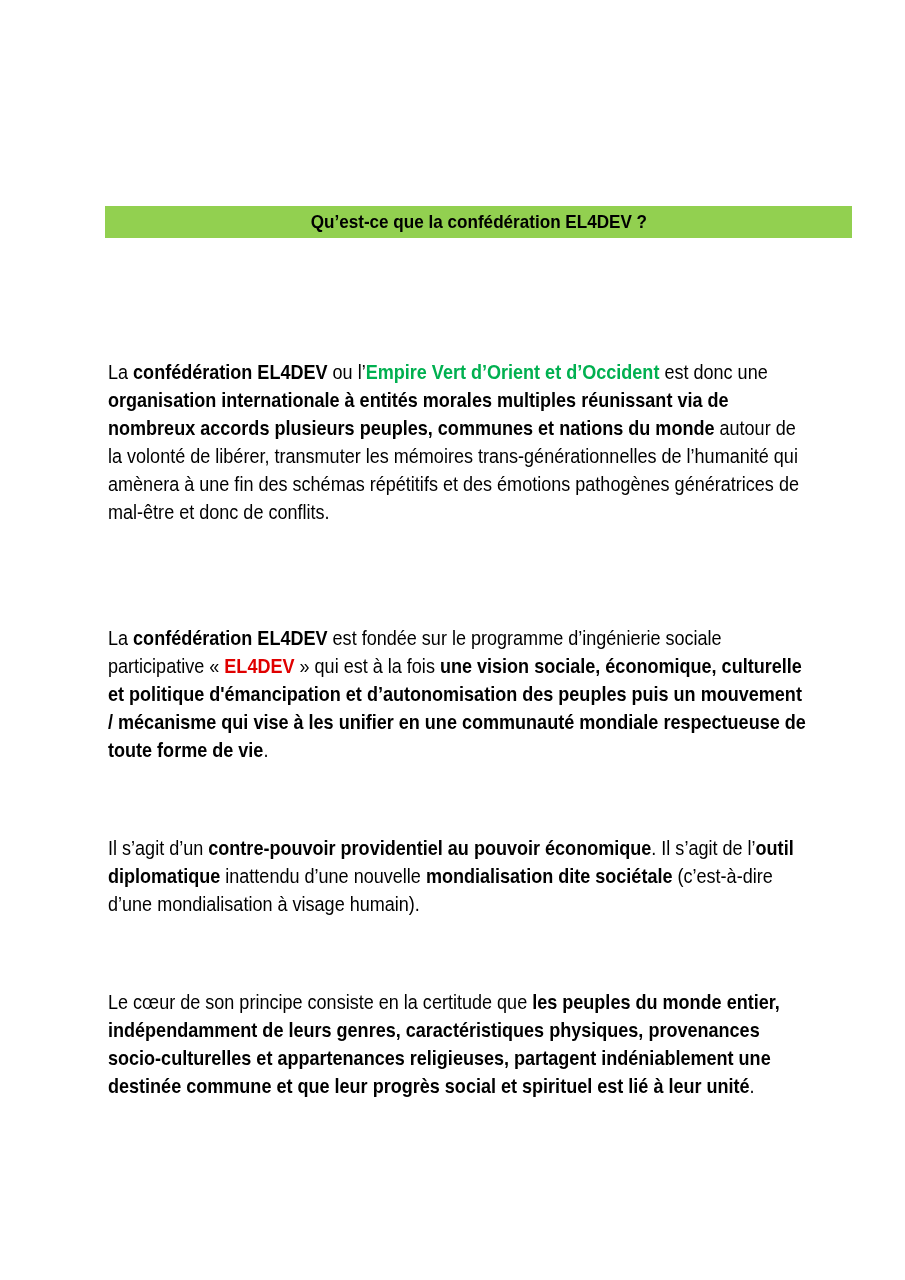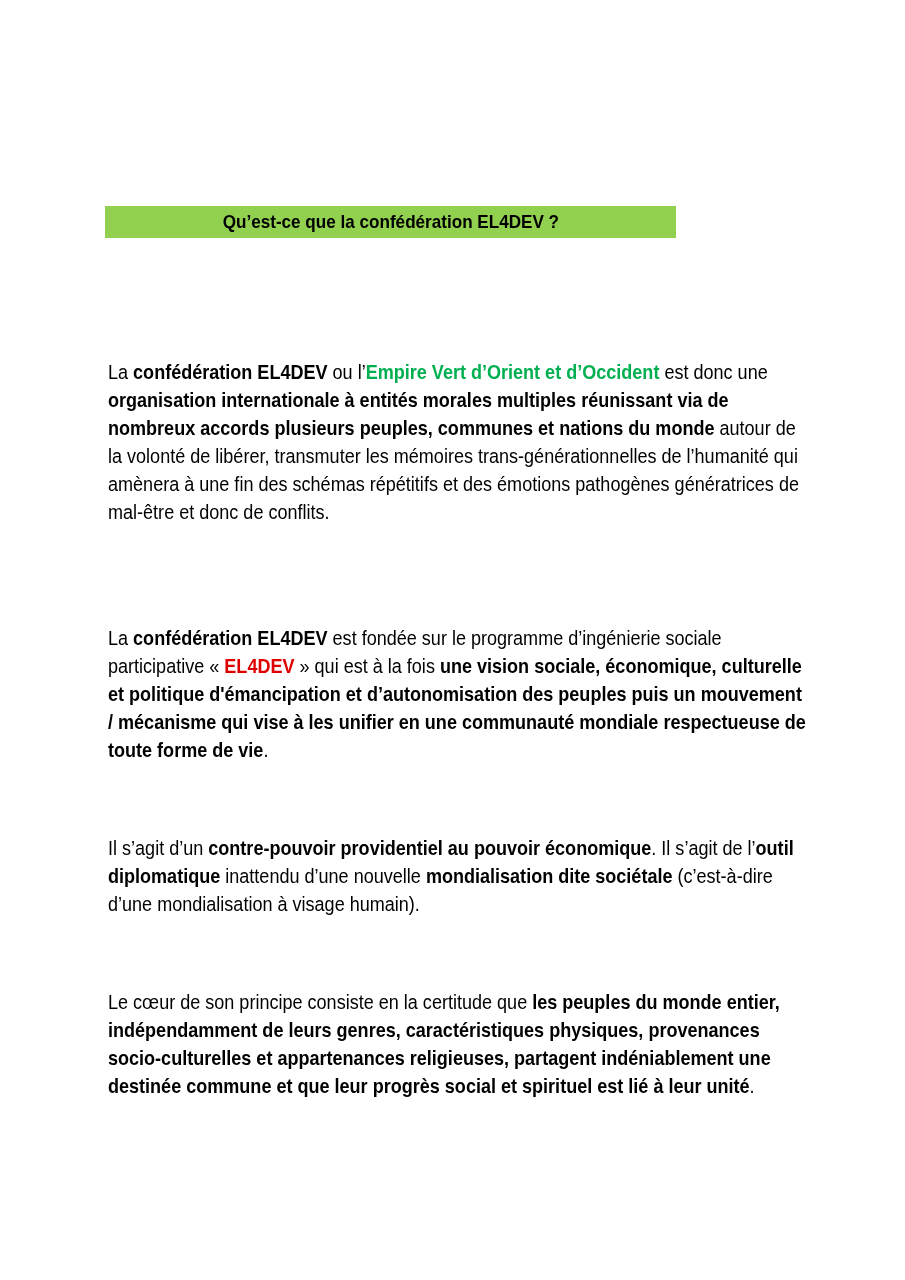"Qu’est-ce que la confédération EL4DEV" .banner { width: 571px -> 747px }
